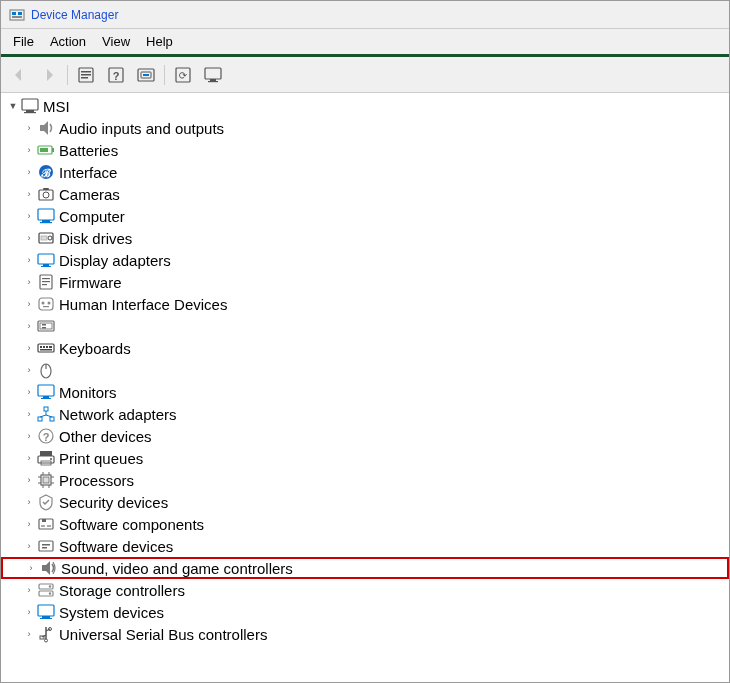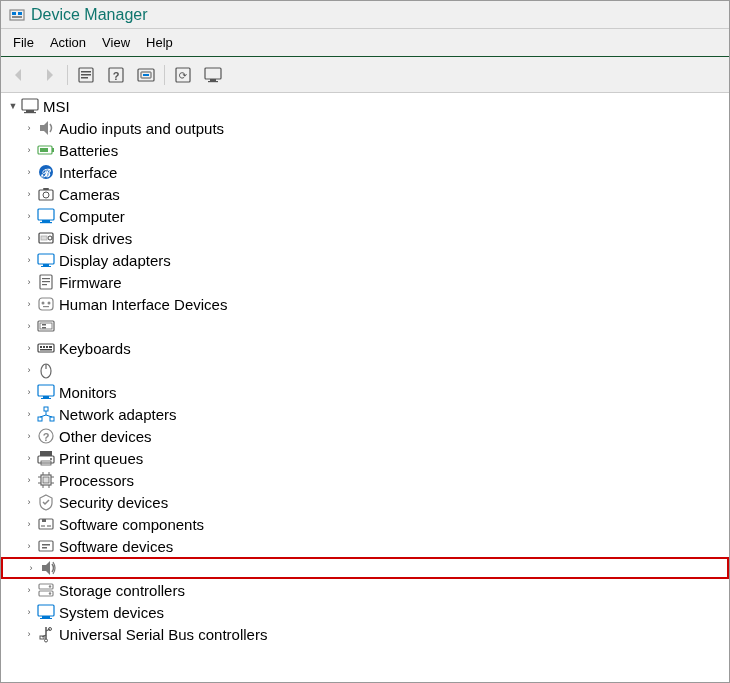"Device Manager" .title-bar-text { color: #0f766e -> #1d4ed8; font-size: 16px -> 12px }
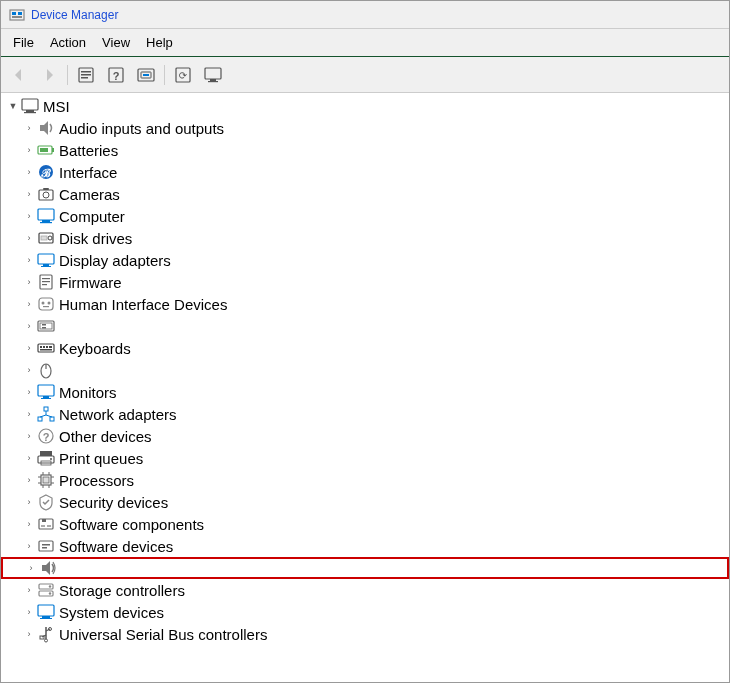"File" .menu-bar { border-bottom: 1px solid #14532d -> 3px solid #14532d }
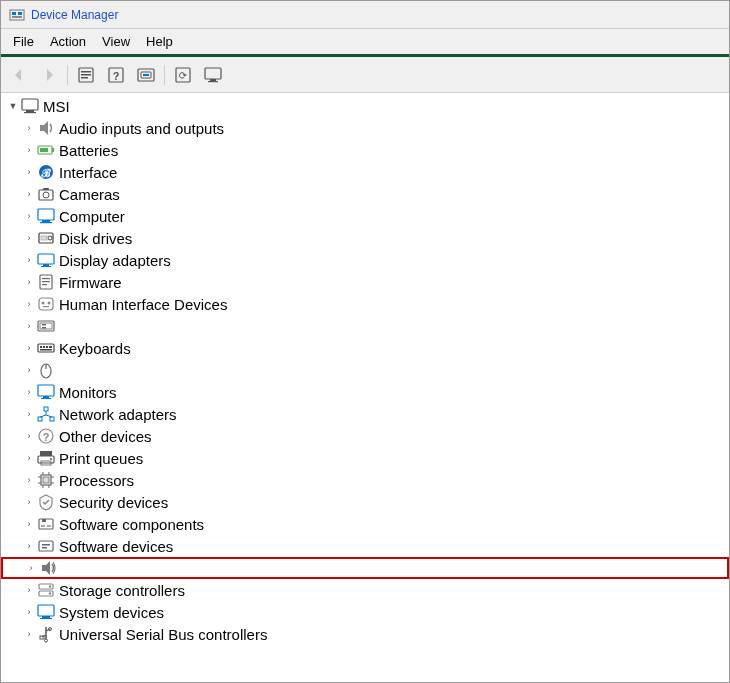"Sound, video and game controllers" span.label { html: none -> <span>Sound, video and game controllers</span> }
